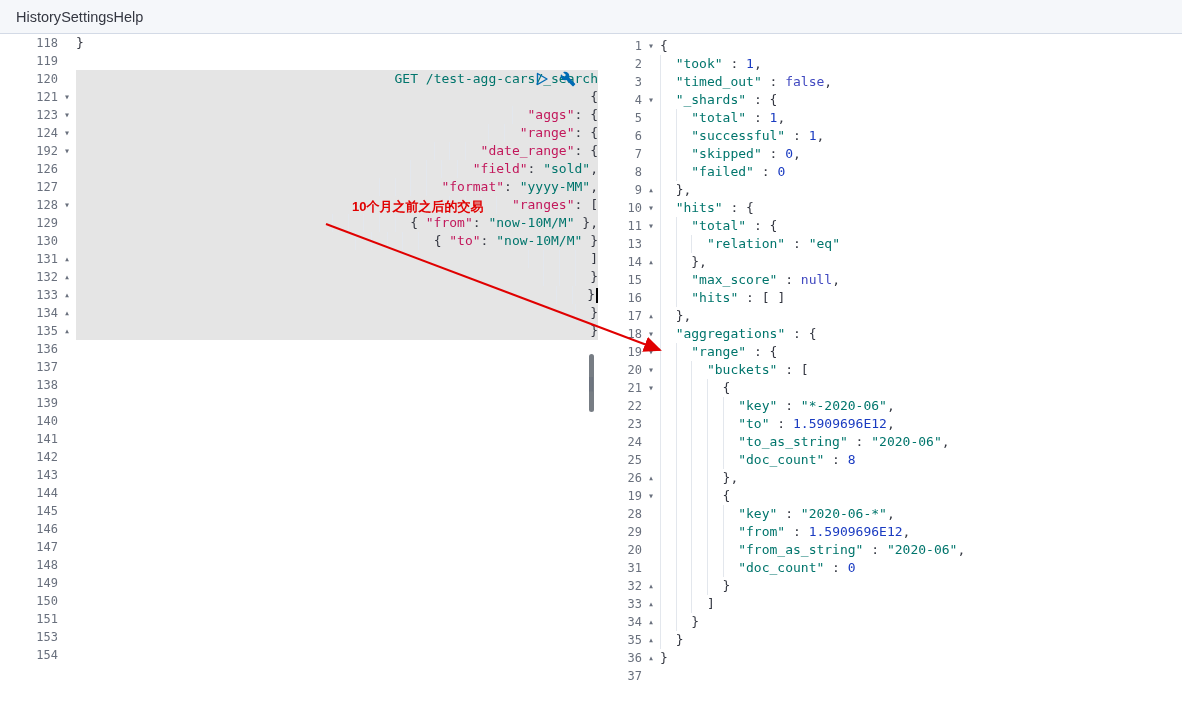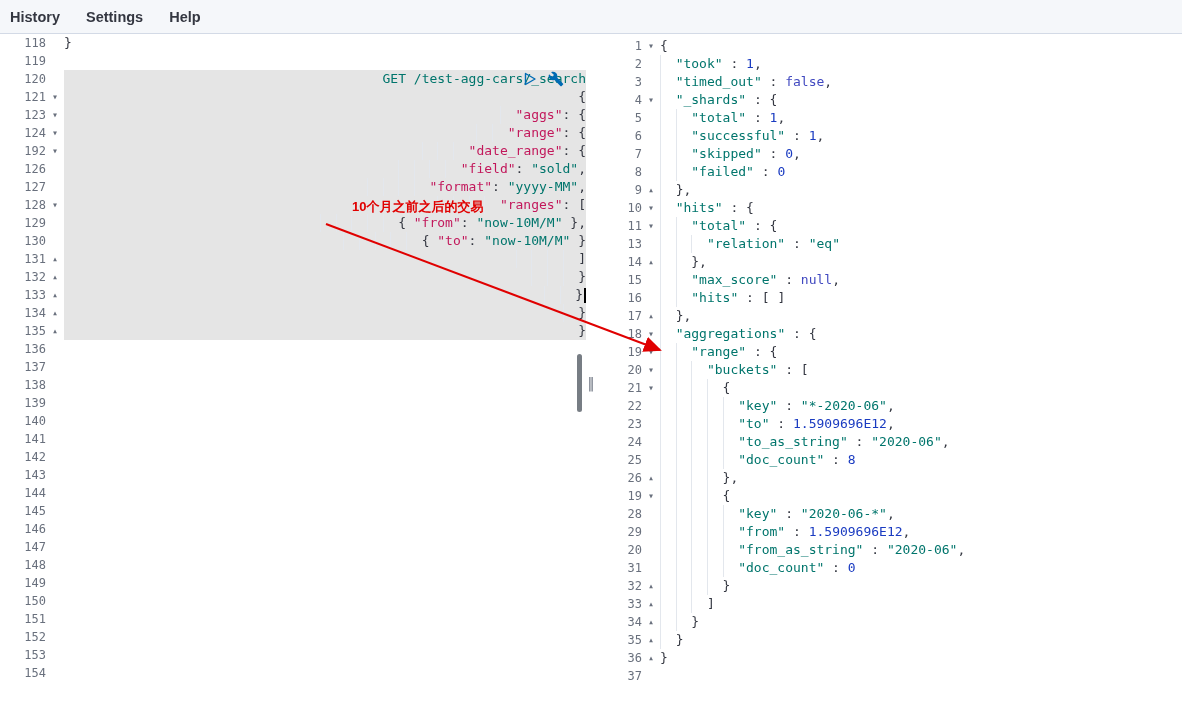"History" .menubar { font-weight: bold -> none; gap: 26px -> none; padding: 0 10px -> 0 16px }
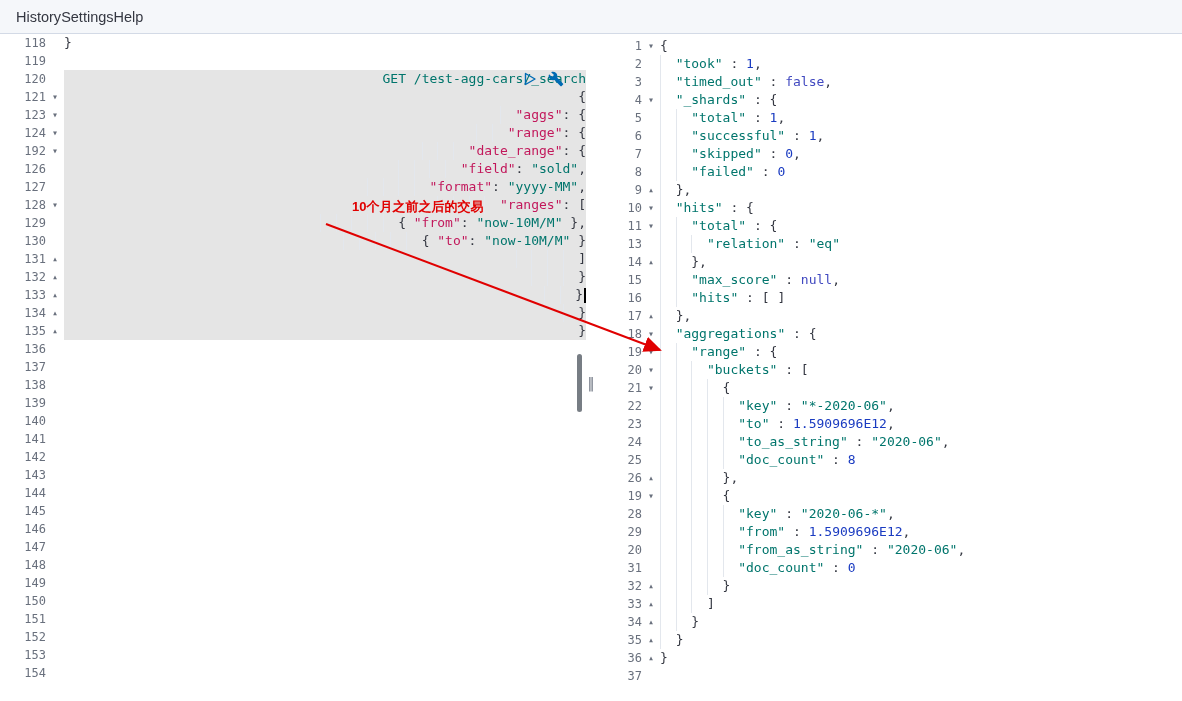"118" .editor { left: 4px -> 16px }
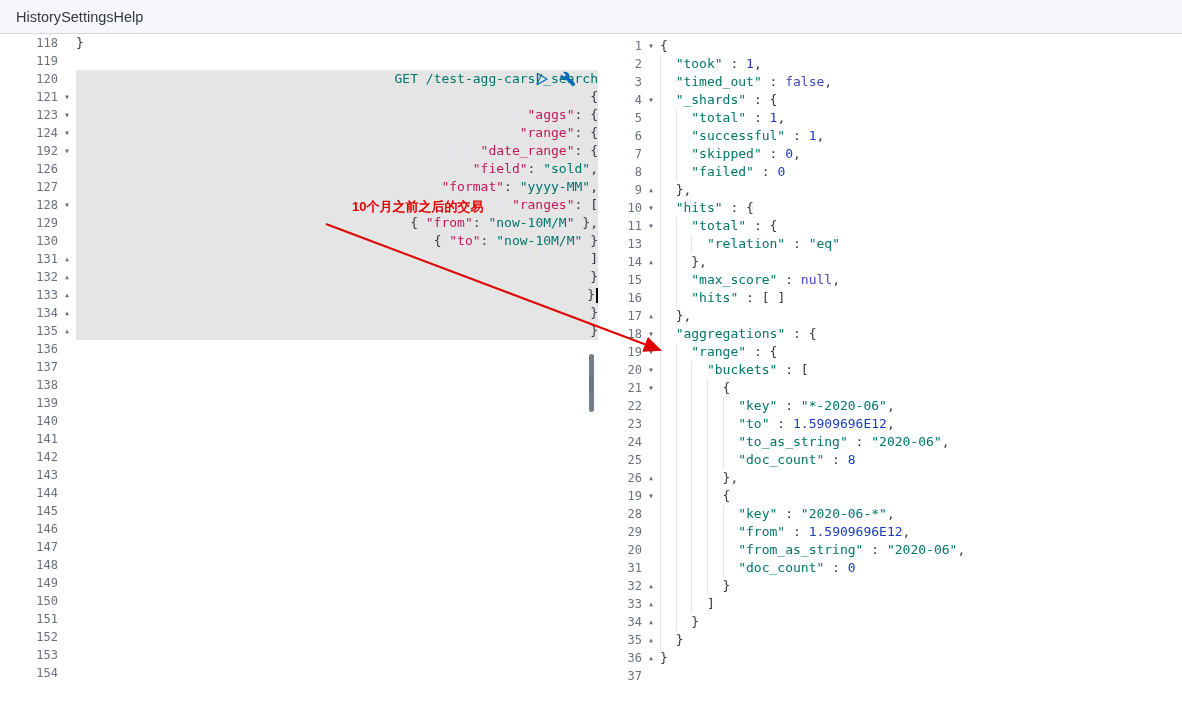"152" div.line { html: <div> <div> <span>152</span> <span></span> </div> <div></div> </div> -> none }
